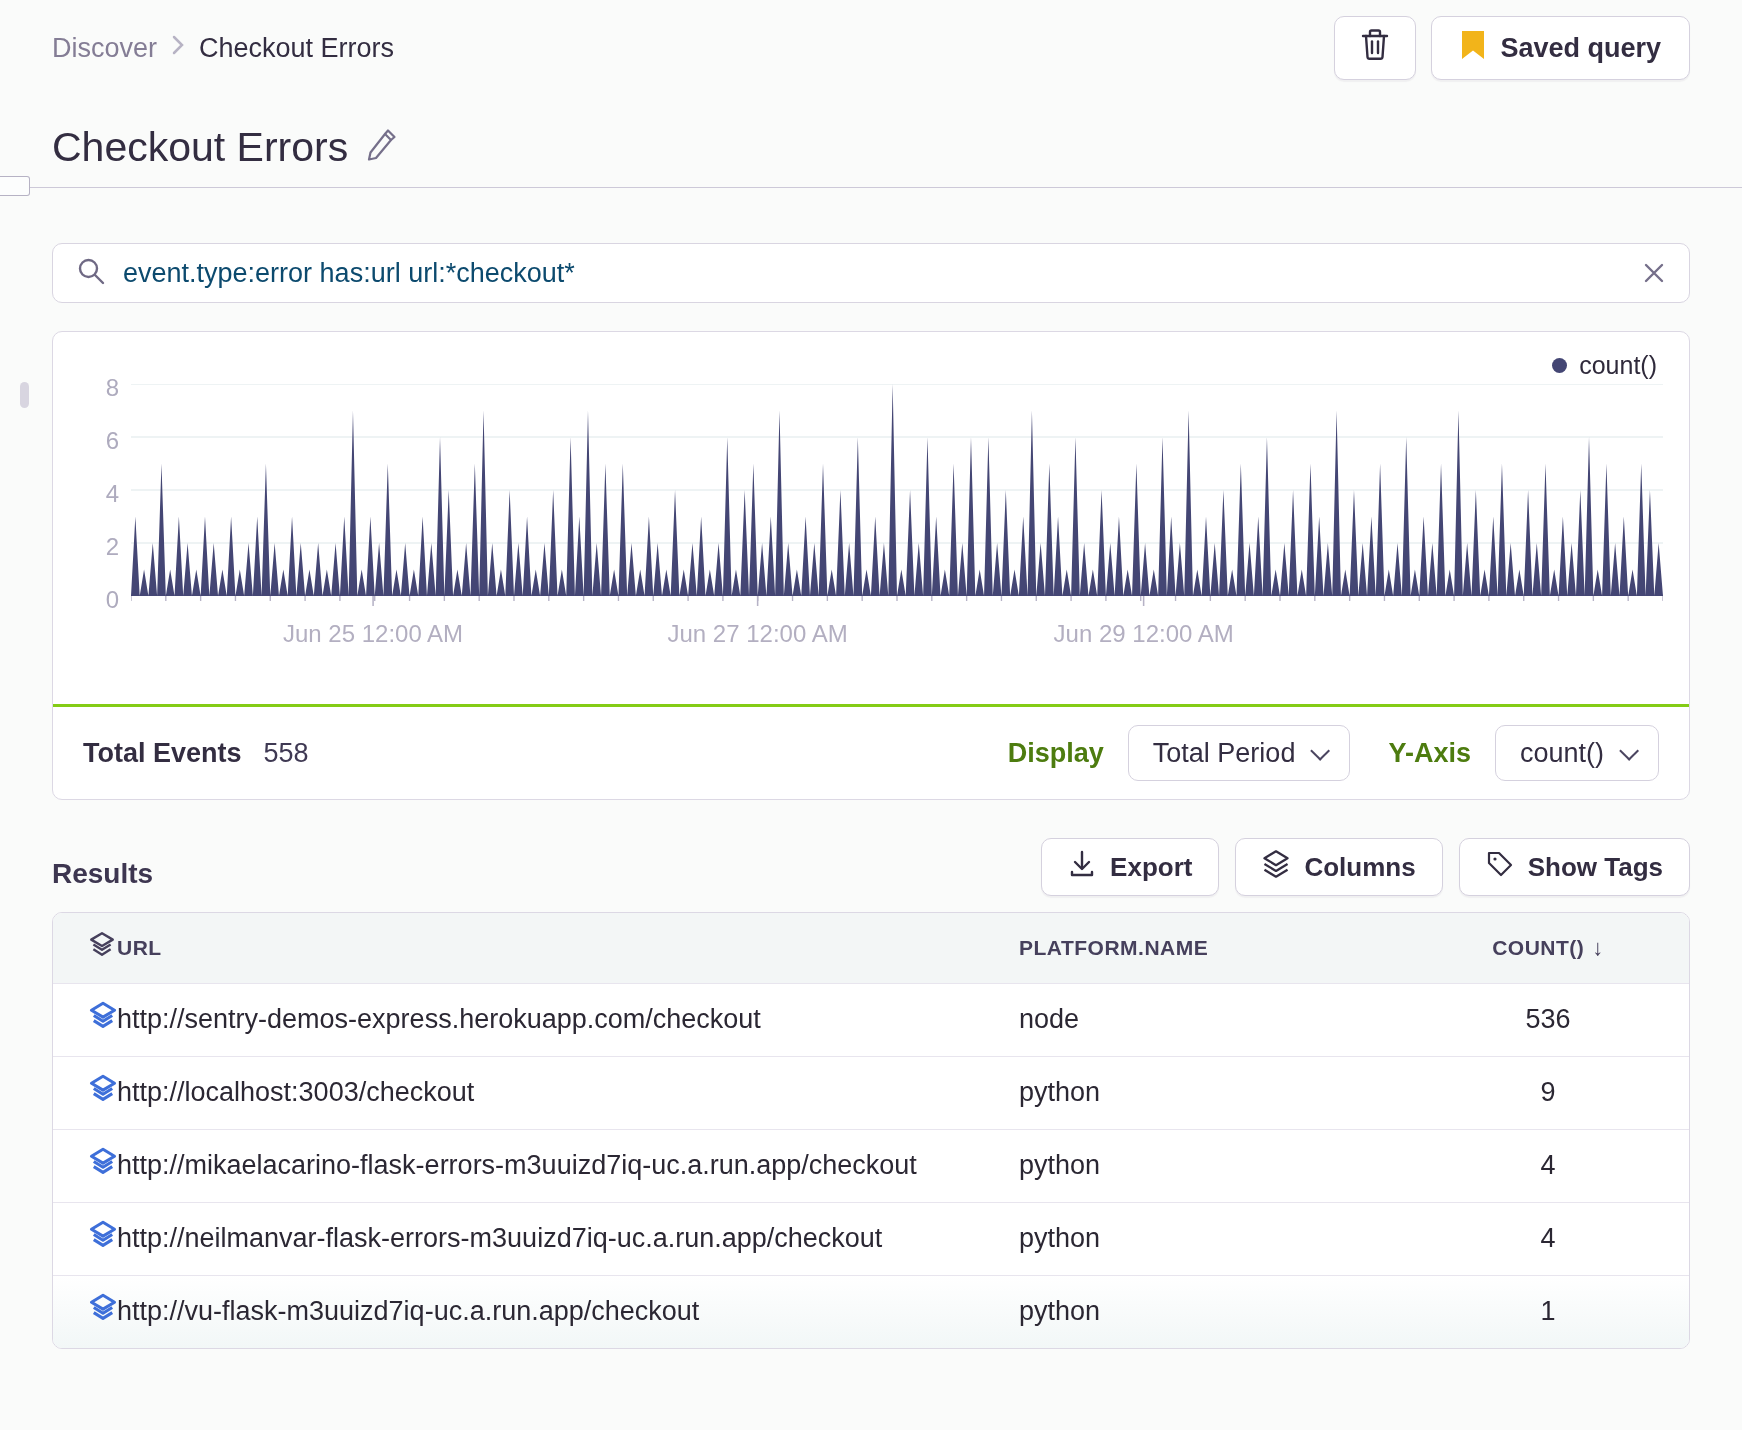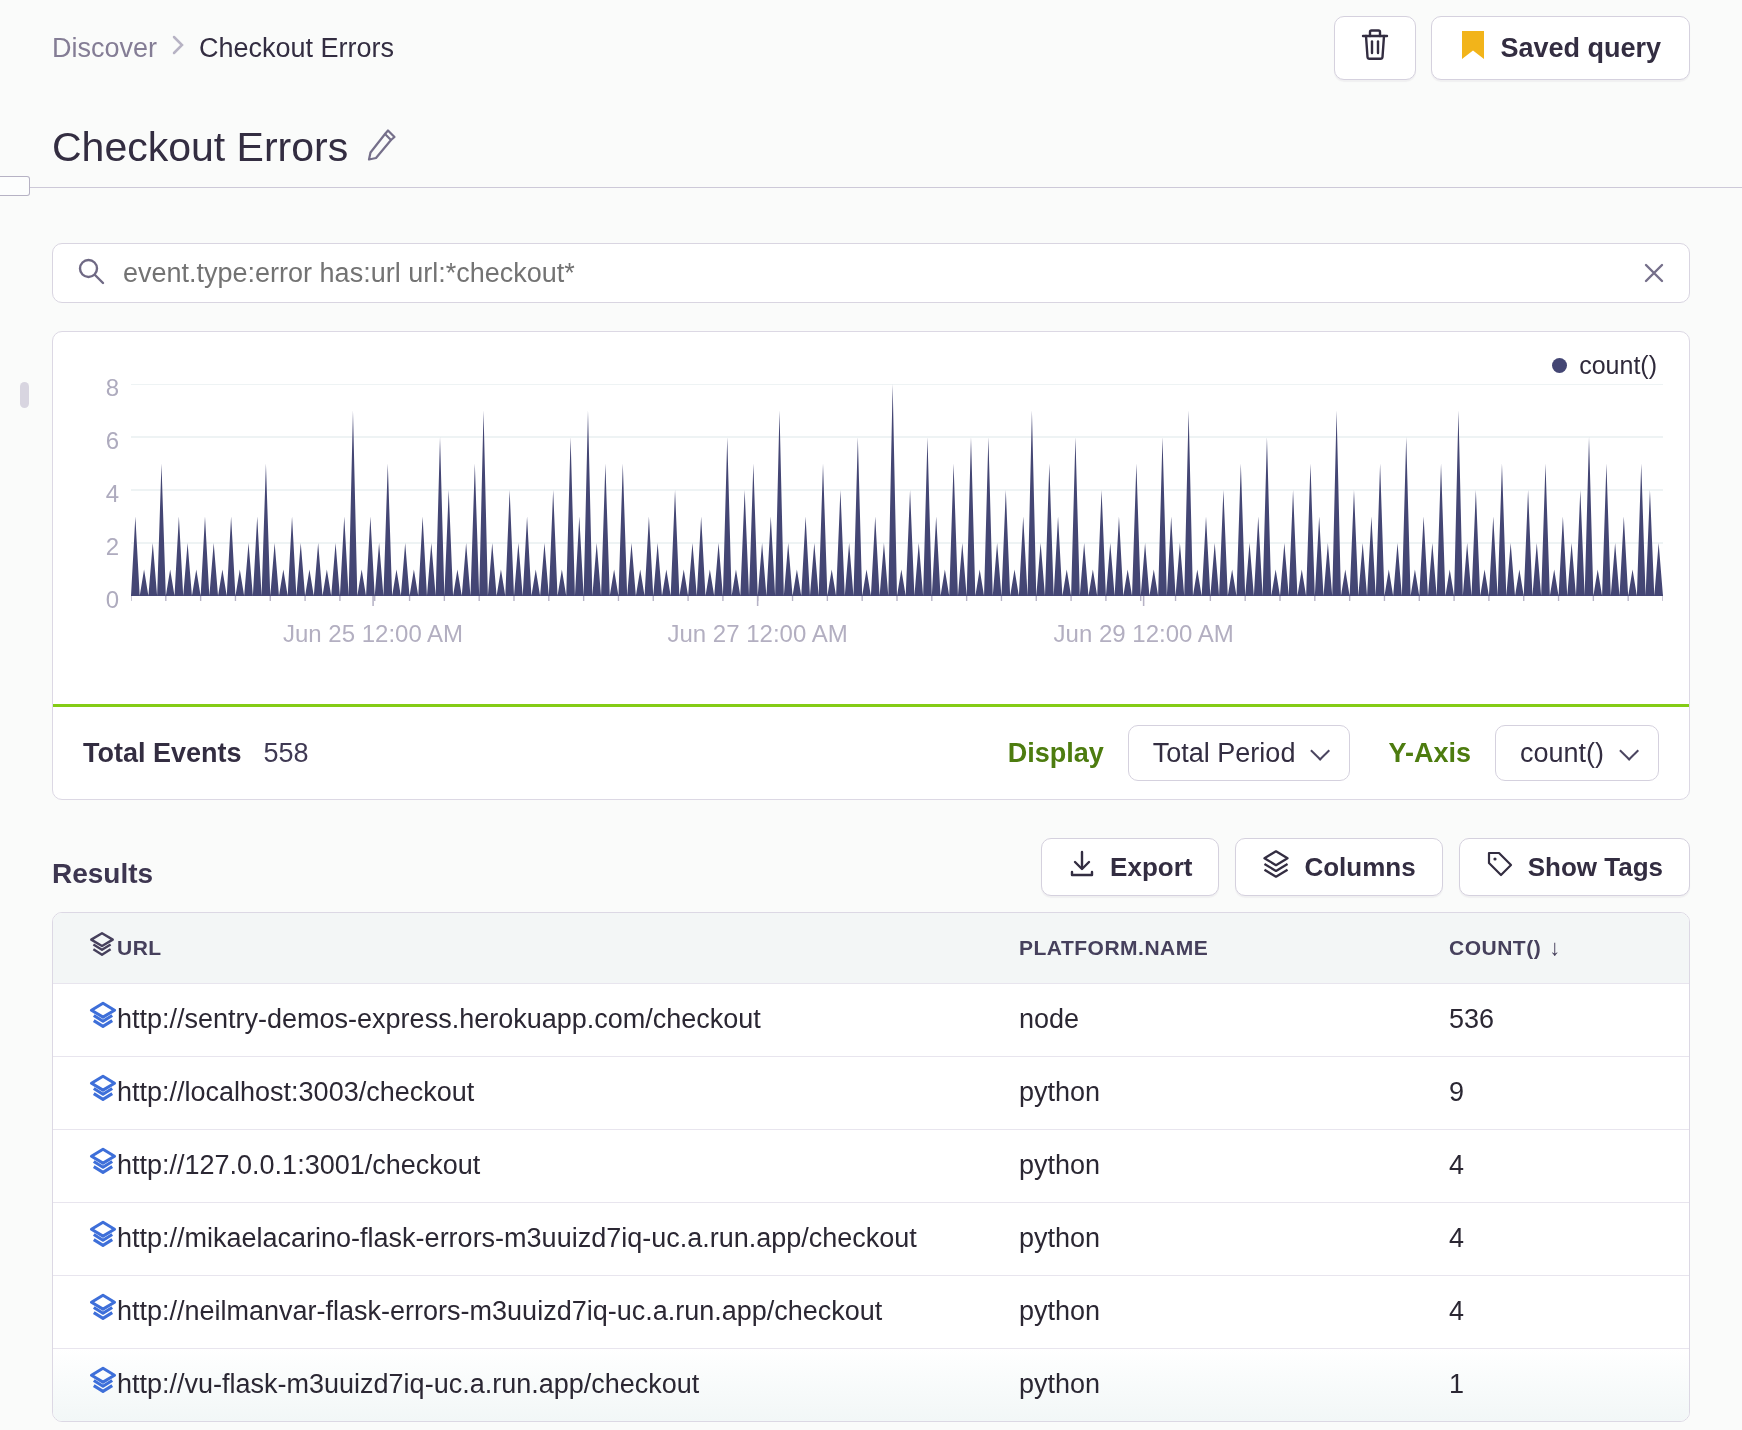"event.type:error has:url url:*checkout*" .search-text { color: #737373 -> #0c4a6e }
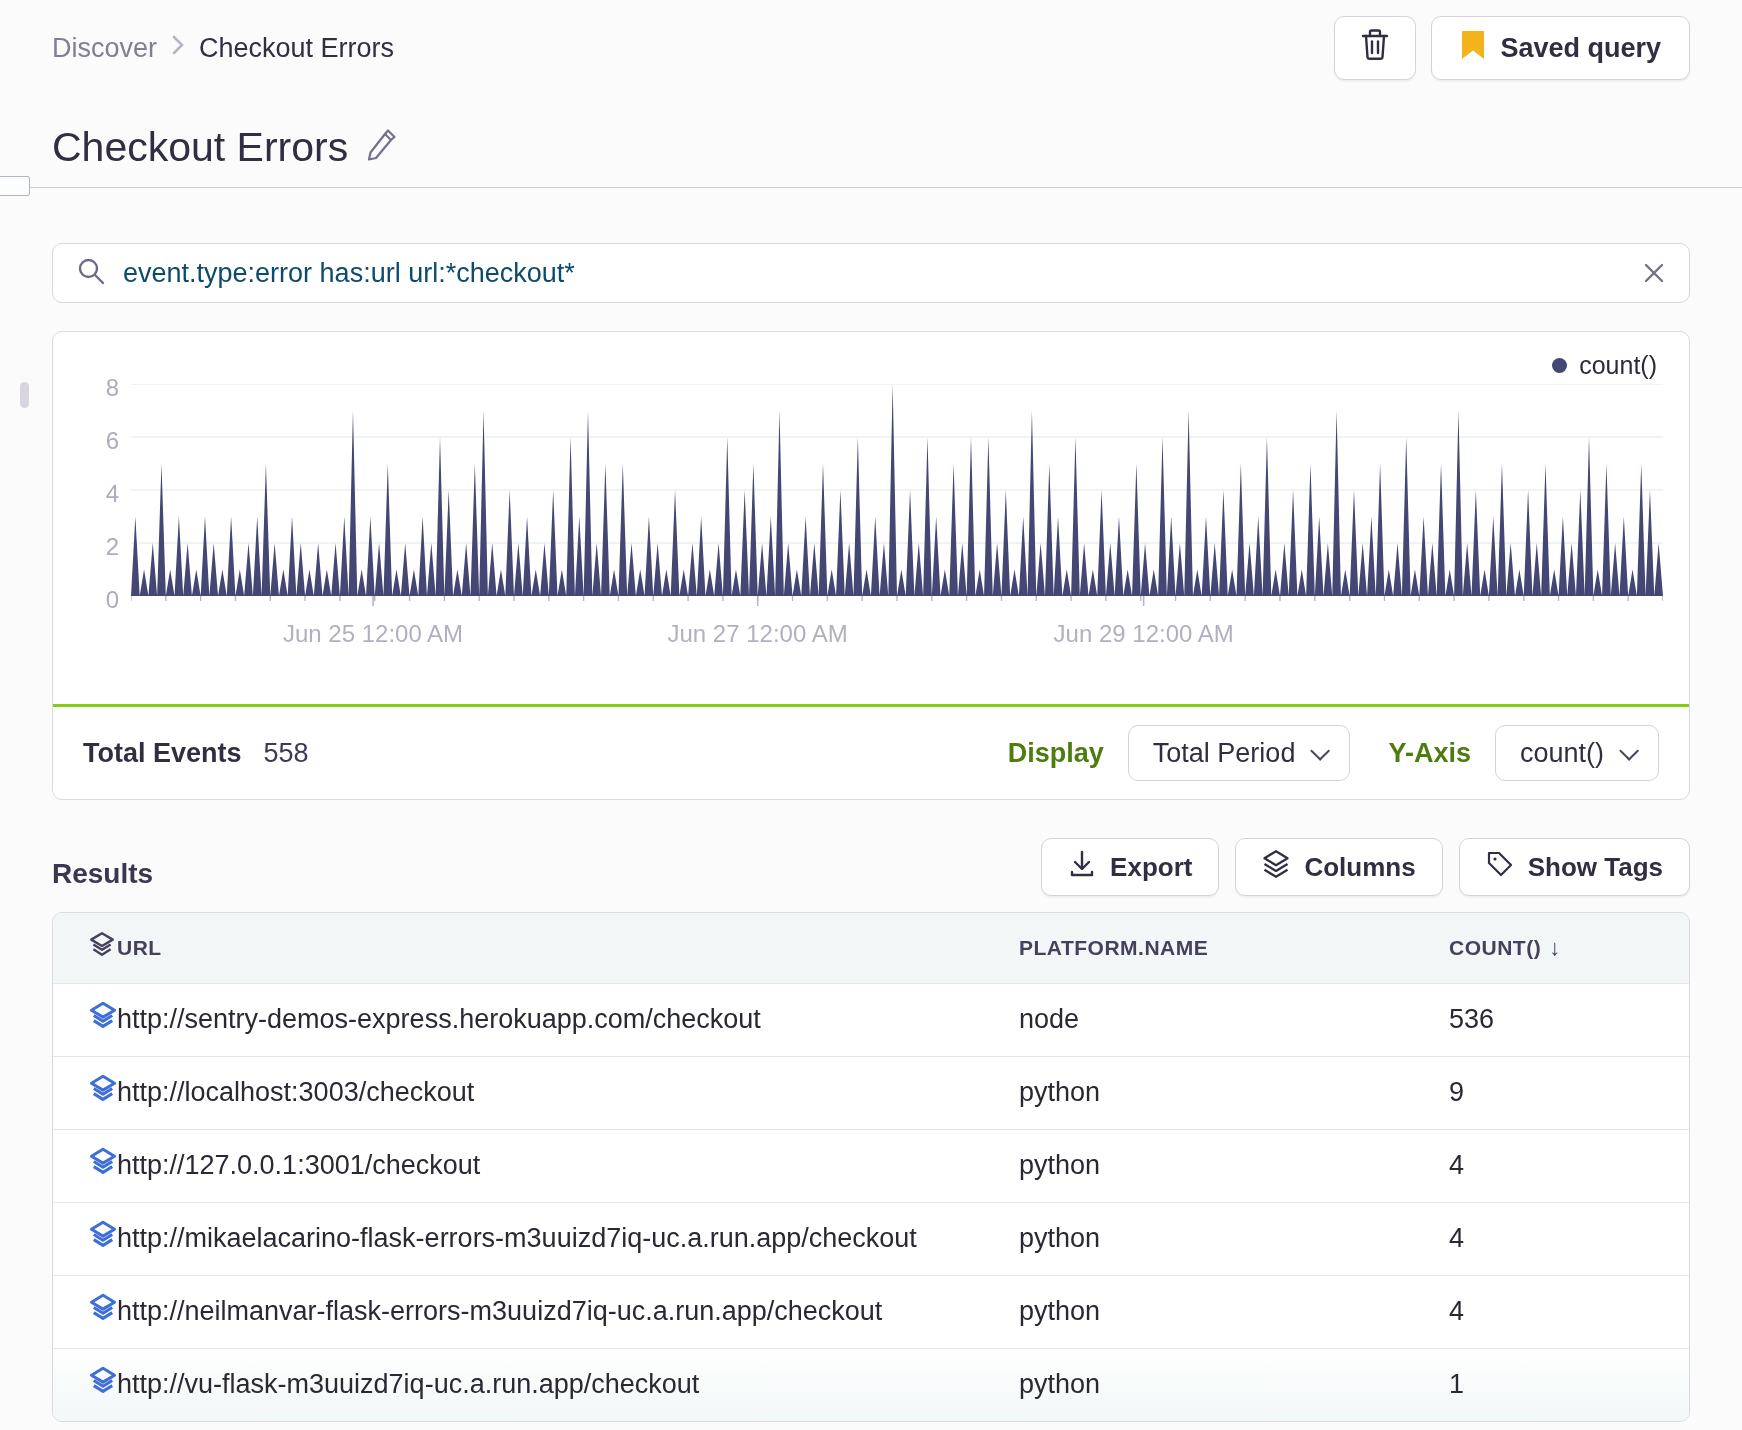"COUNT() ↓" th.col-count, td.col-count { text-align: left -> center }
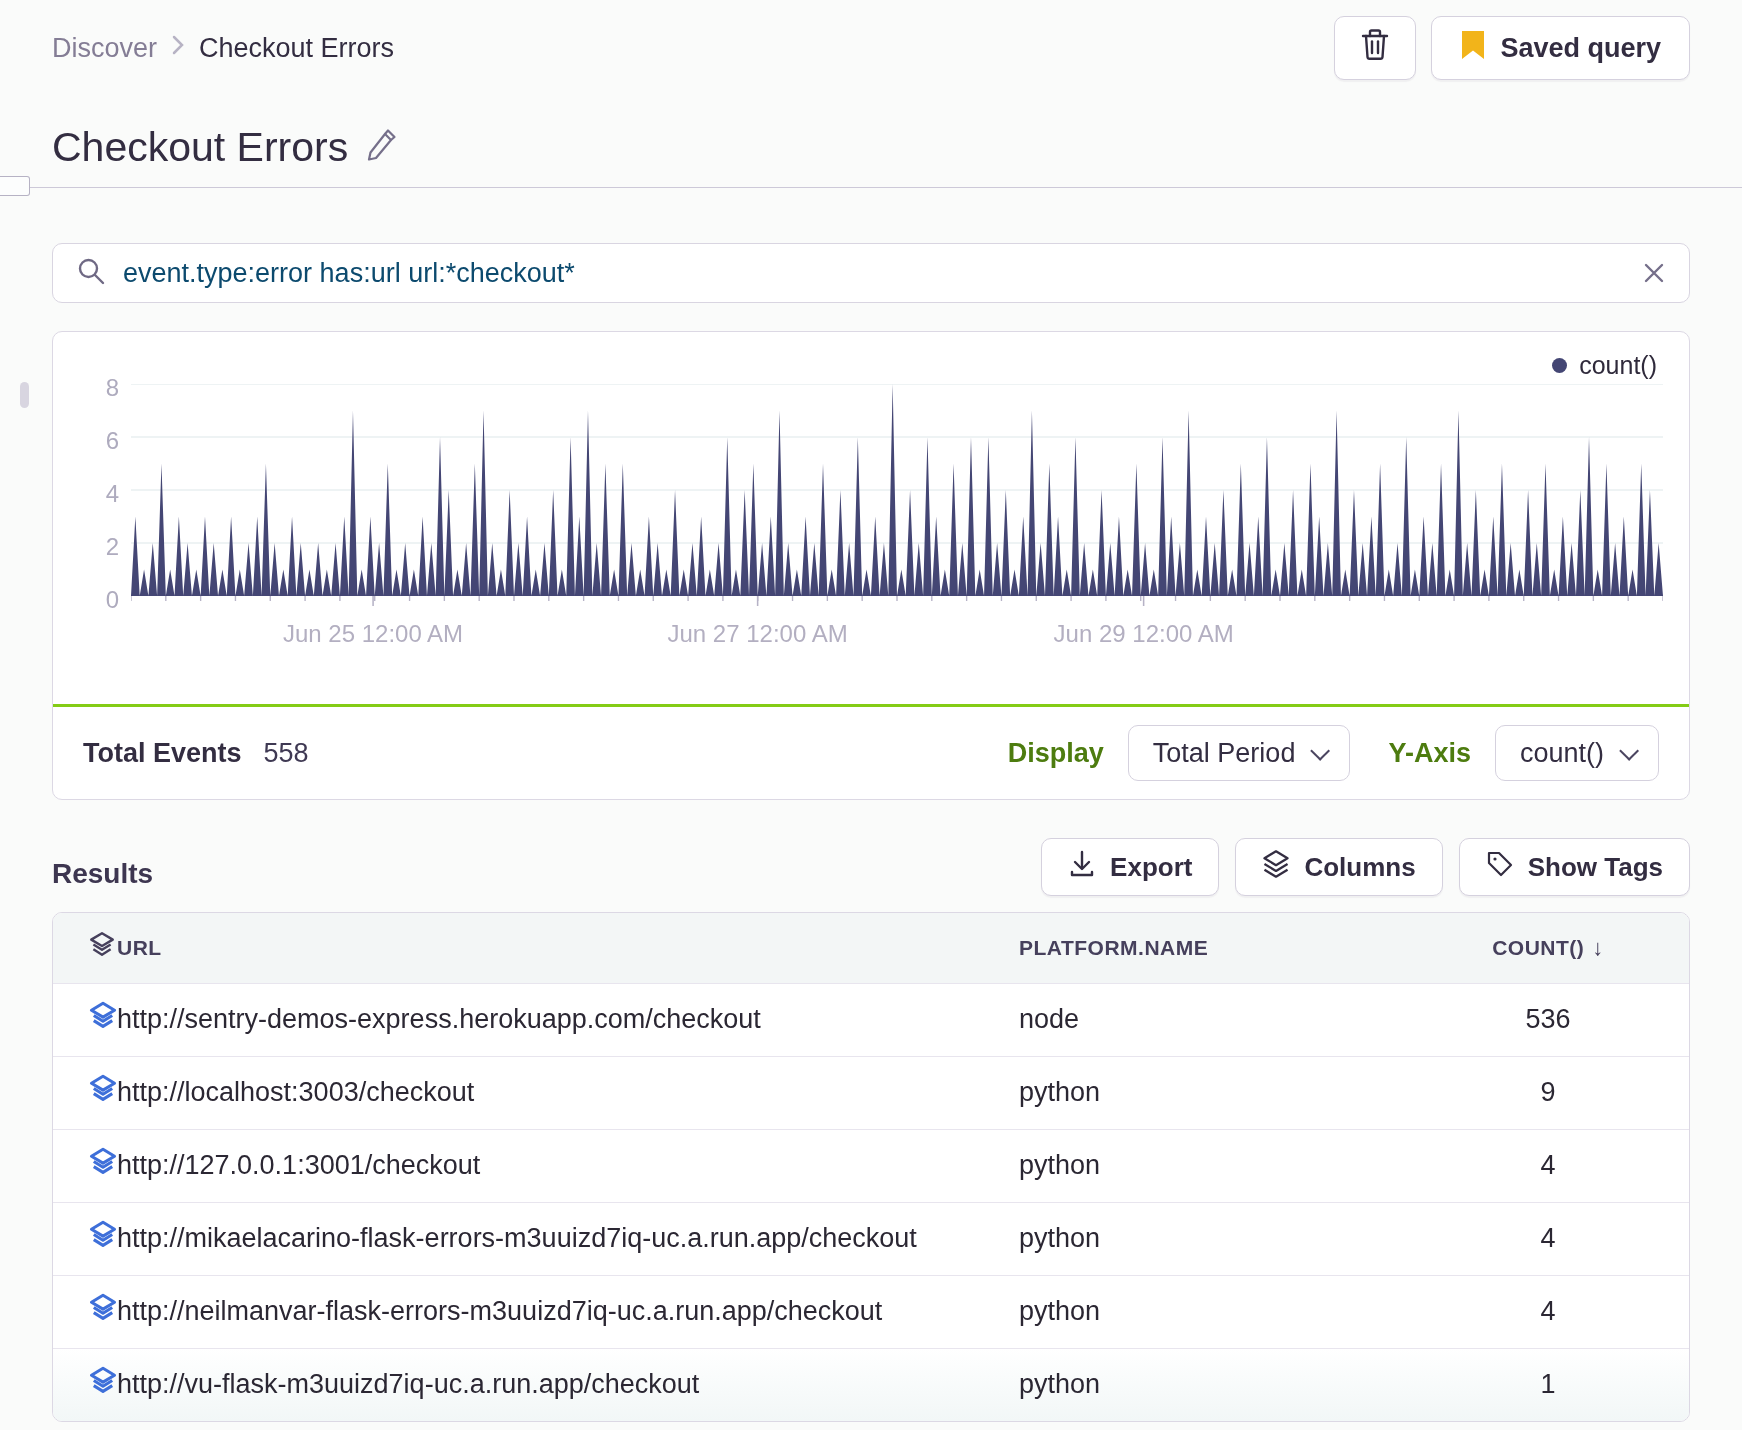"http://127.0.0.1:3001/checkout" tr { html: <tr> <td> <svg> <path></path> <path></path> <path></path> </svg> </td> <td>http://127.0.0.1:3001/checkout</td> <td>python</td> <td>4</td> </tr> -> none }
